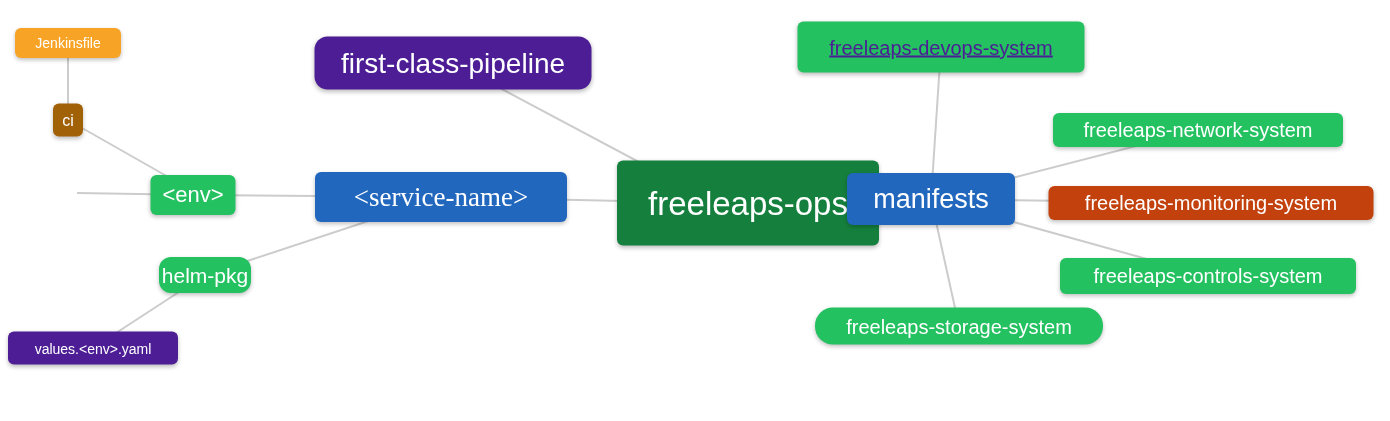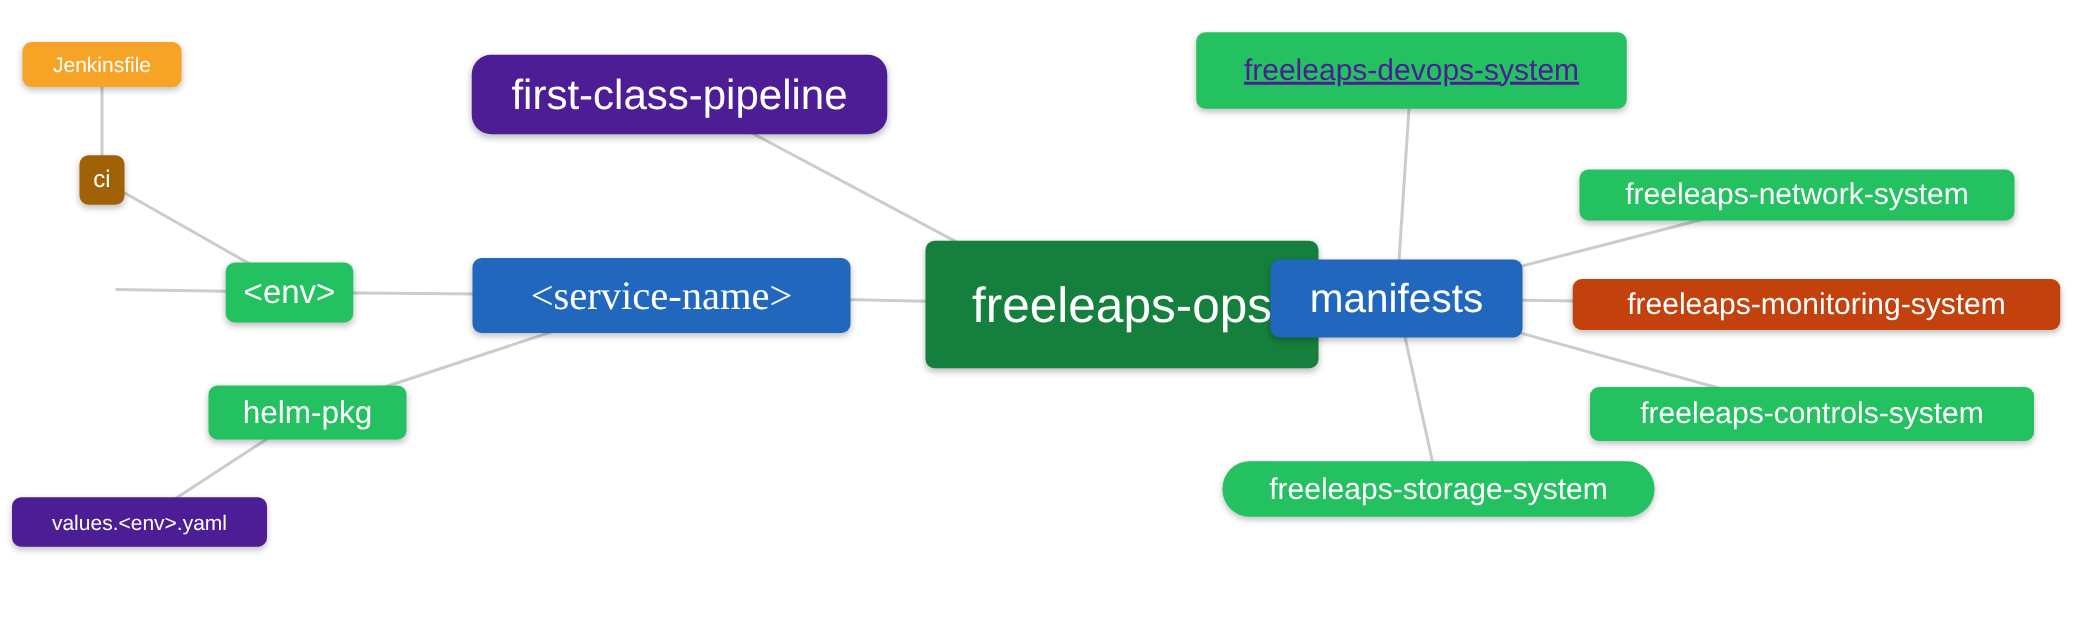"helm-pkg" div.mm-node { border-radius: none -> 12px; width: 132px -> 92px }
